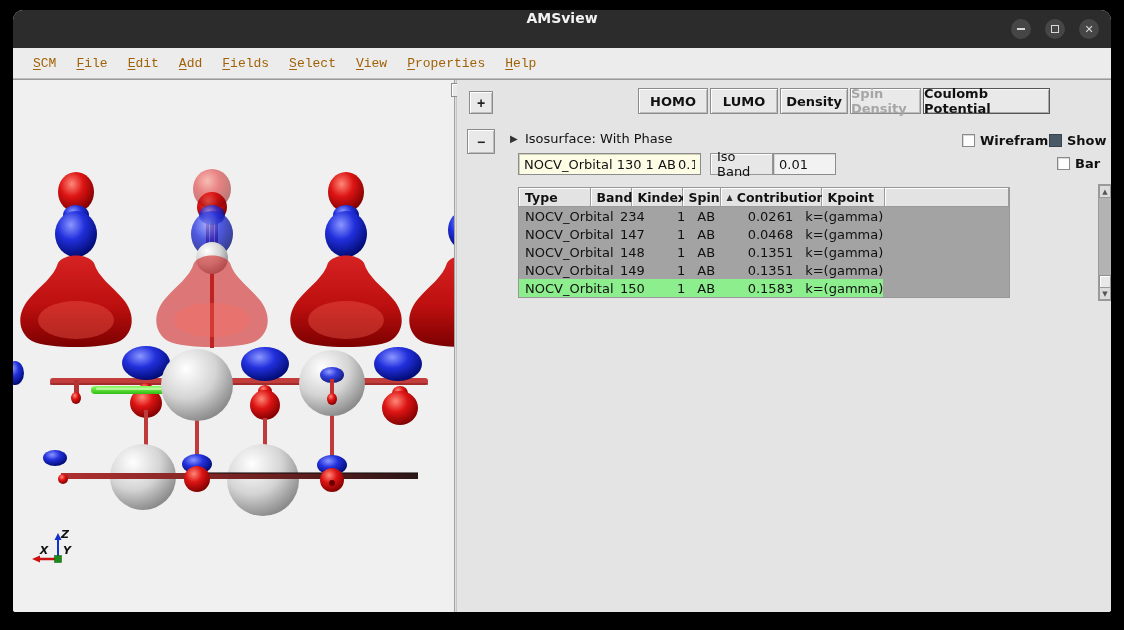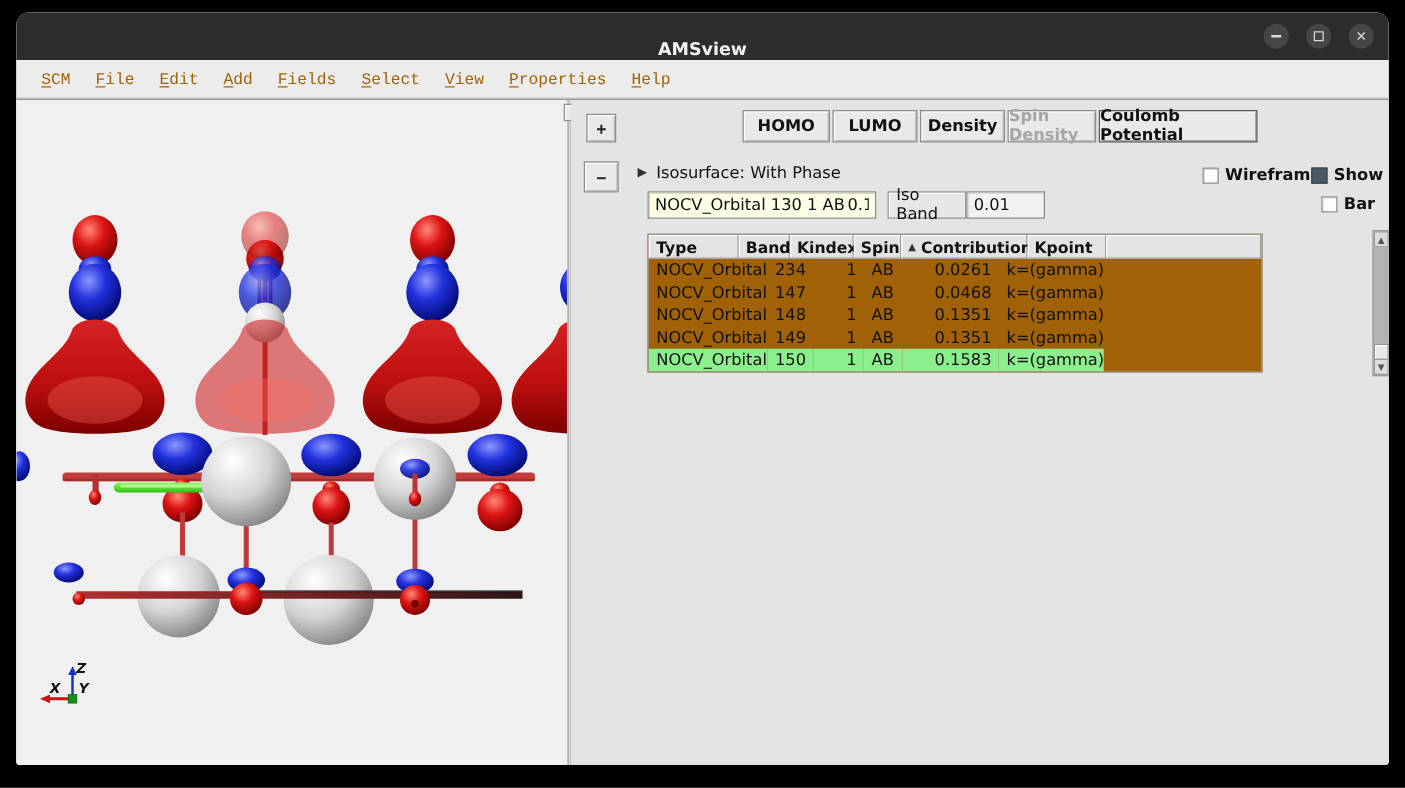"AMSview" .titlebar { align-items: flex-end -> flex-start }
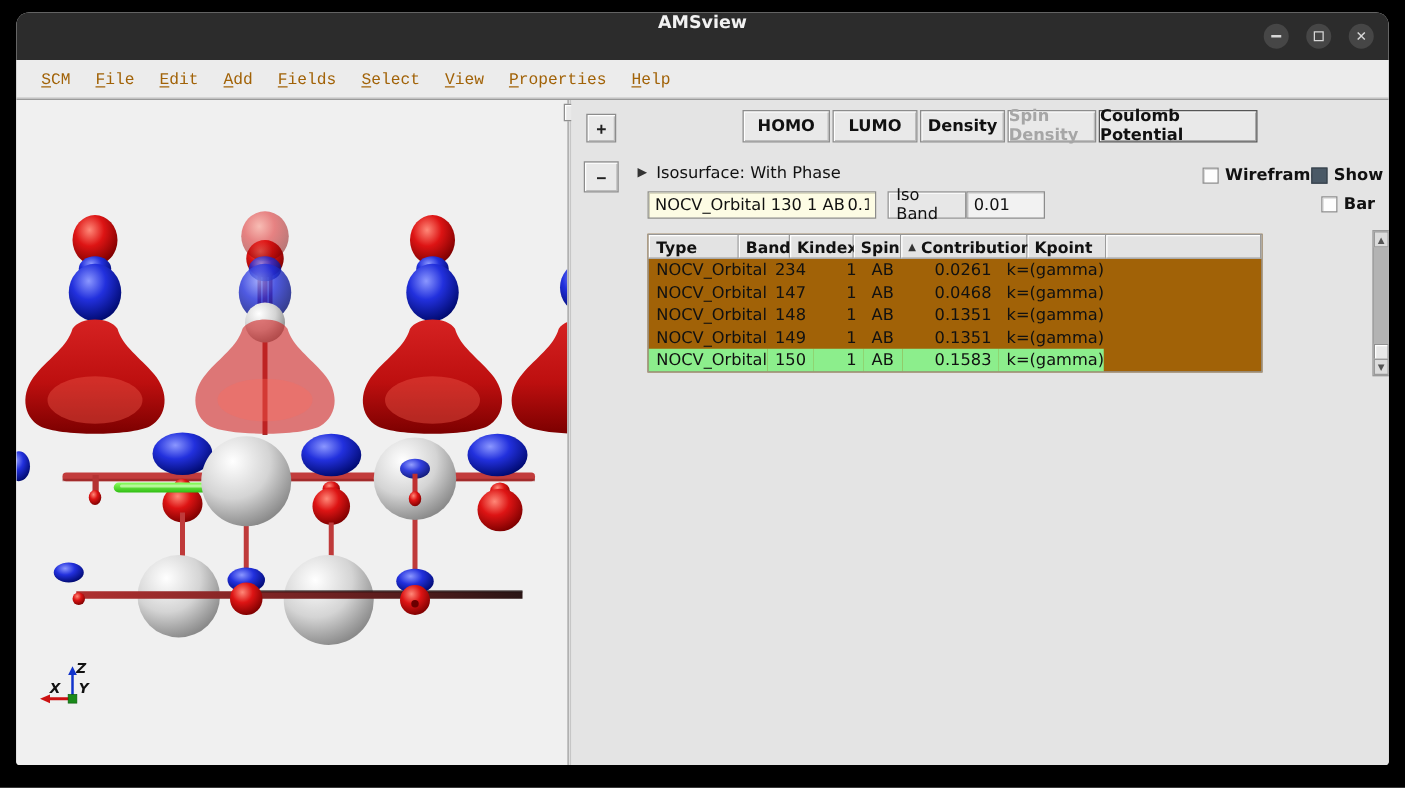"HOMO" div.tab { margin-left: none -> 44px }
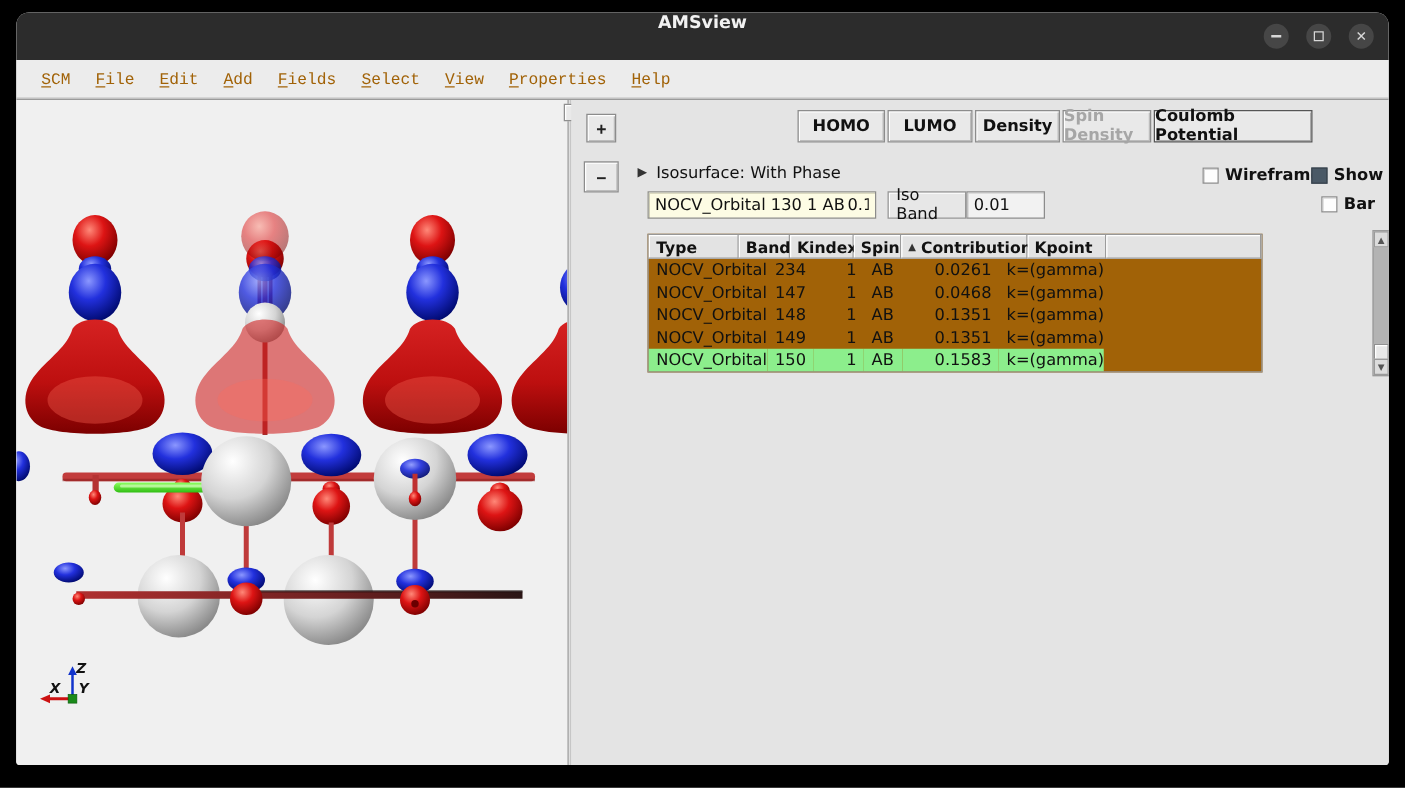"Type" .tablewrap { background: #a16207 -> #a3a3a3 }
